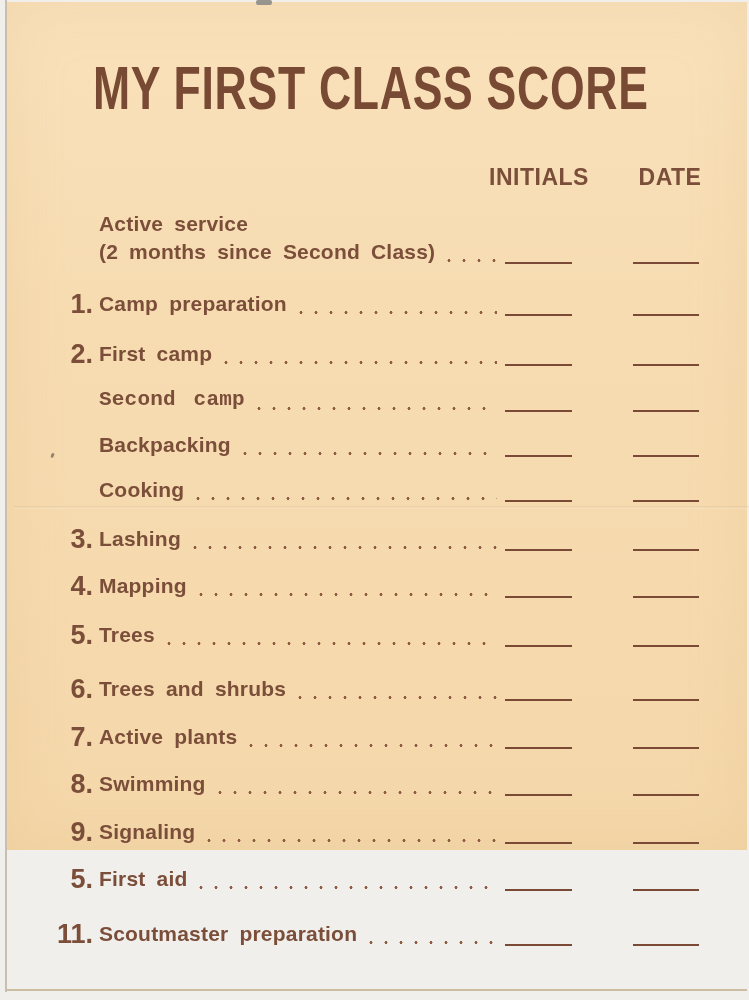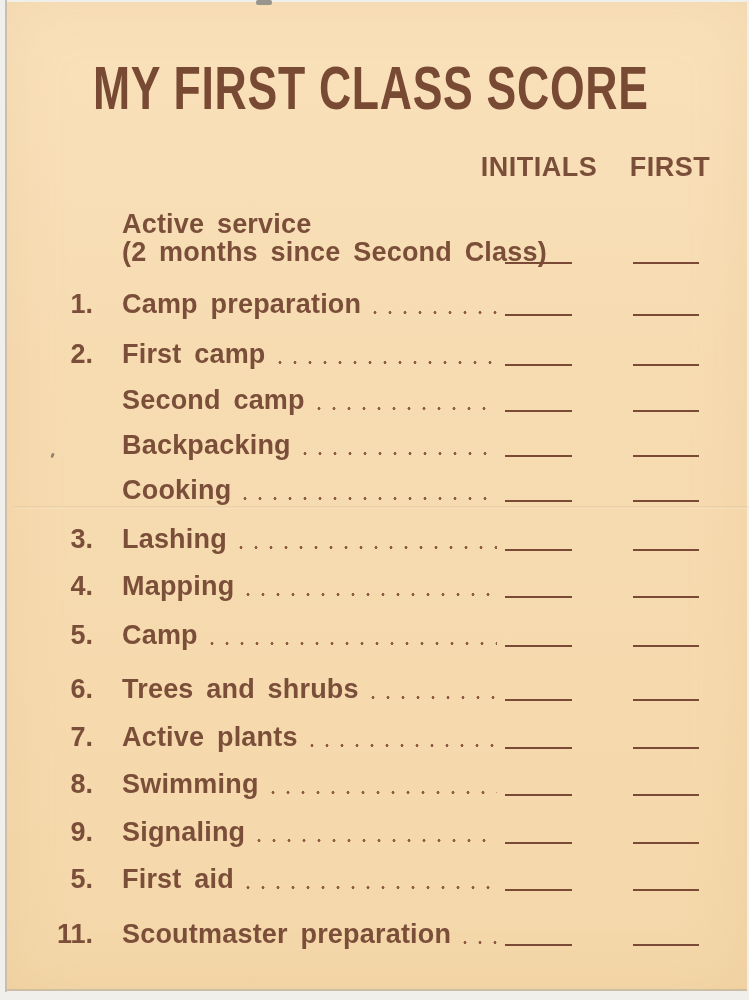"MY FIRST CLASS SCORE" #card { height: 988px -> 848px }
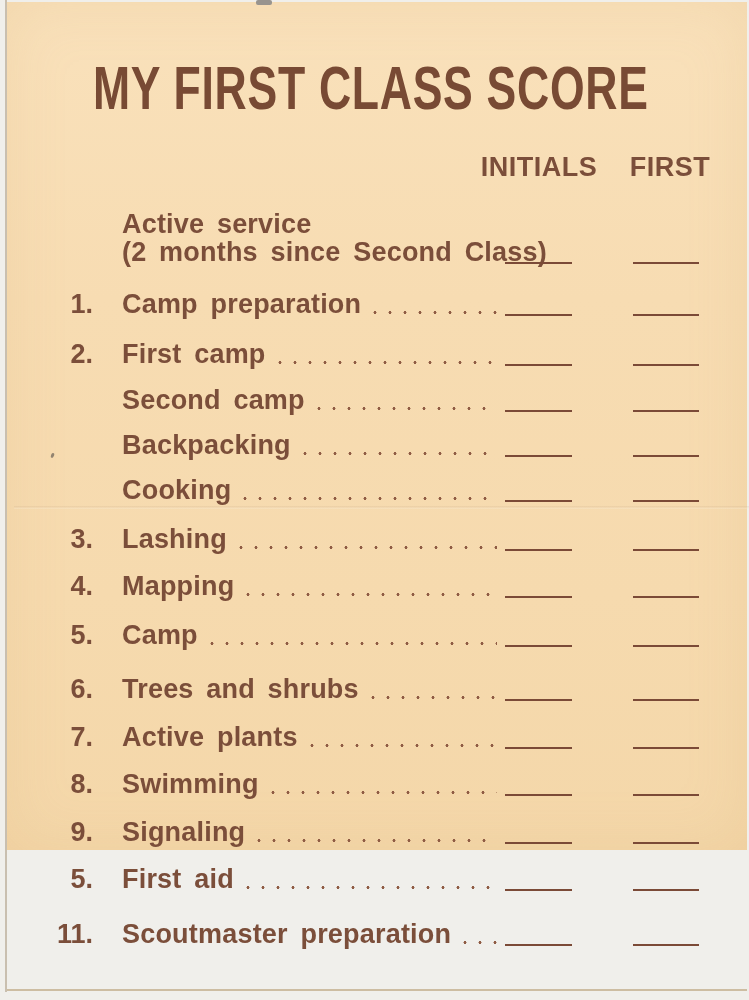"INITIALS" .col-header { font-size: 27px -> 23px; top: 150px -> 162px }
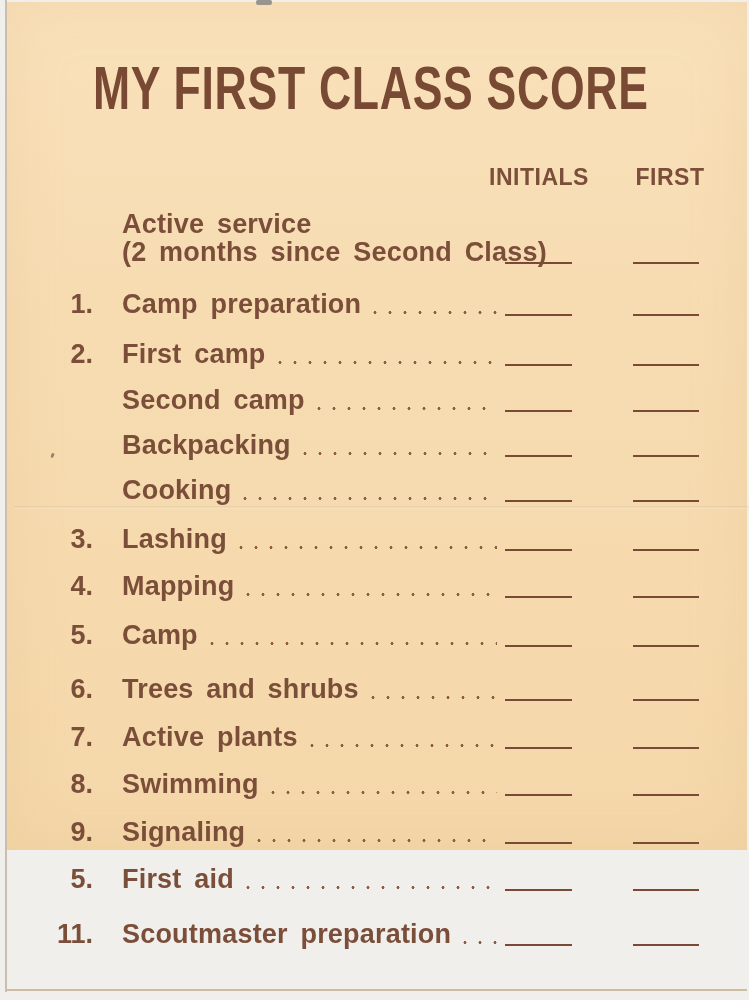"FIRST" div.col-header { text: FIRST -> DATE }
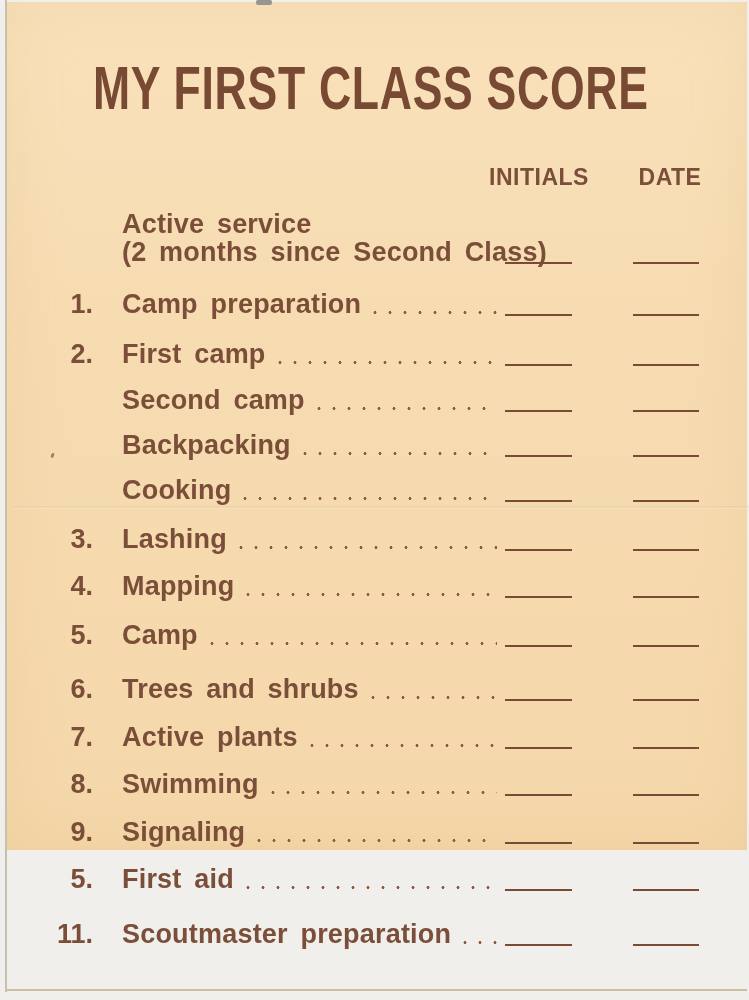"Active service" .lbl { font-size: 27px -> 21px; margin-left: 23px -> none }
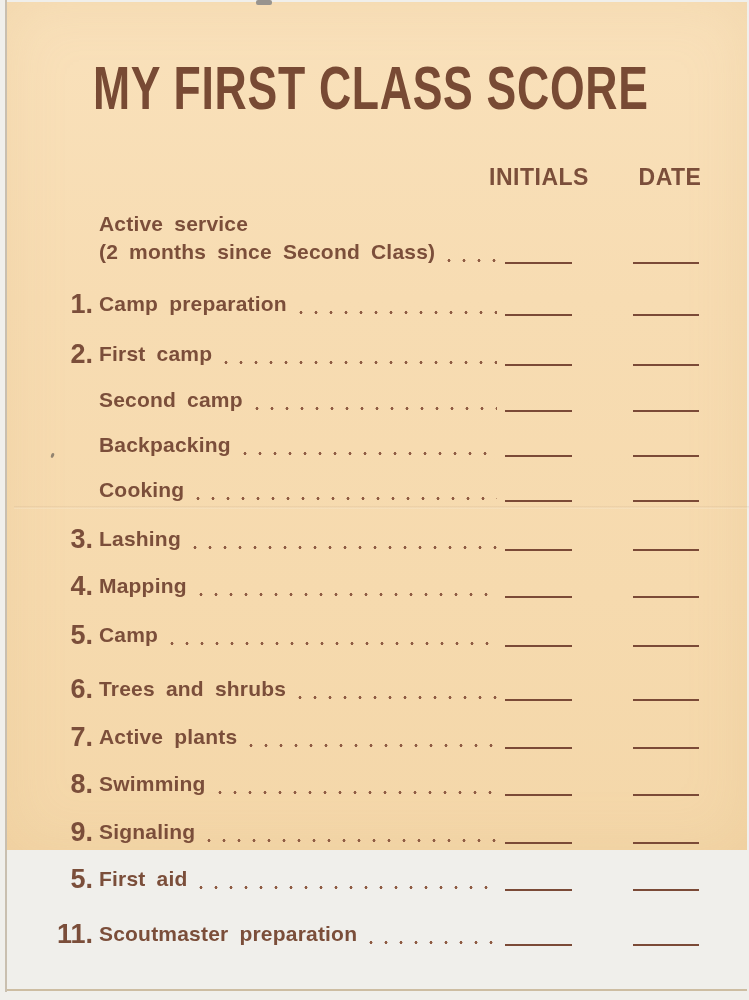"Second camp" div.row { font-family: none -> Liberation Mono, monospace }
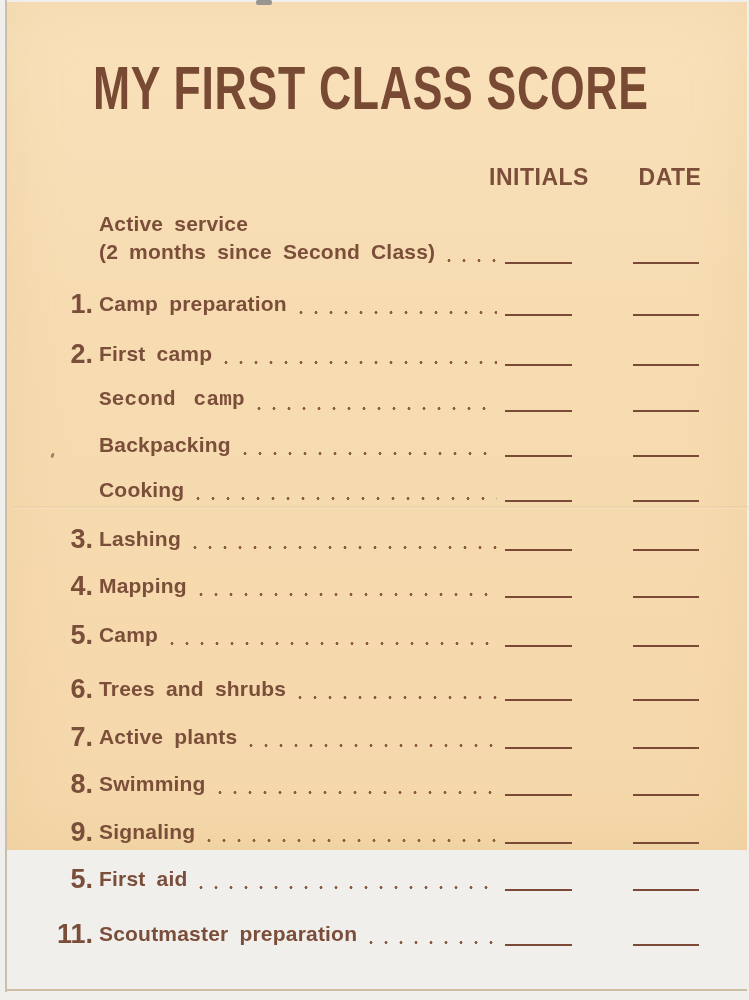"Camp" span.lbl { text: Camp -> Trees }
